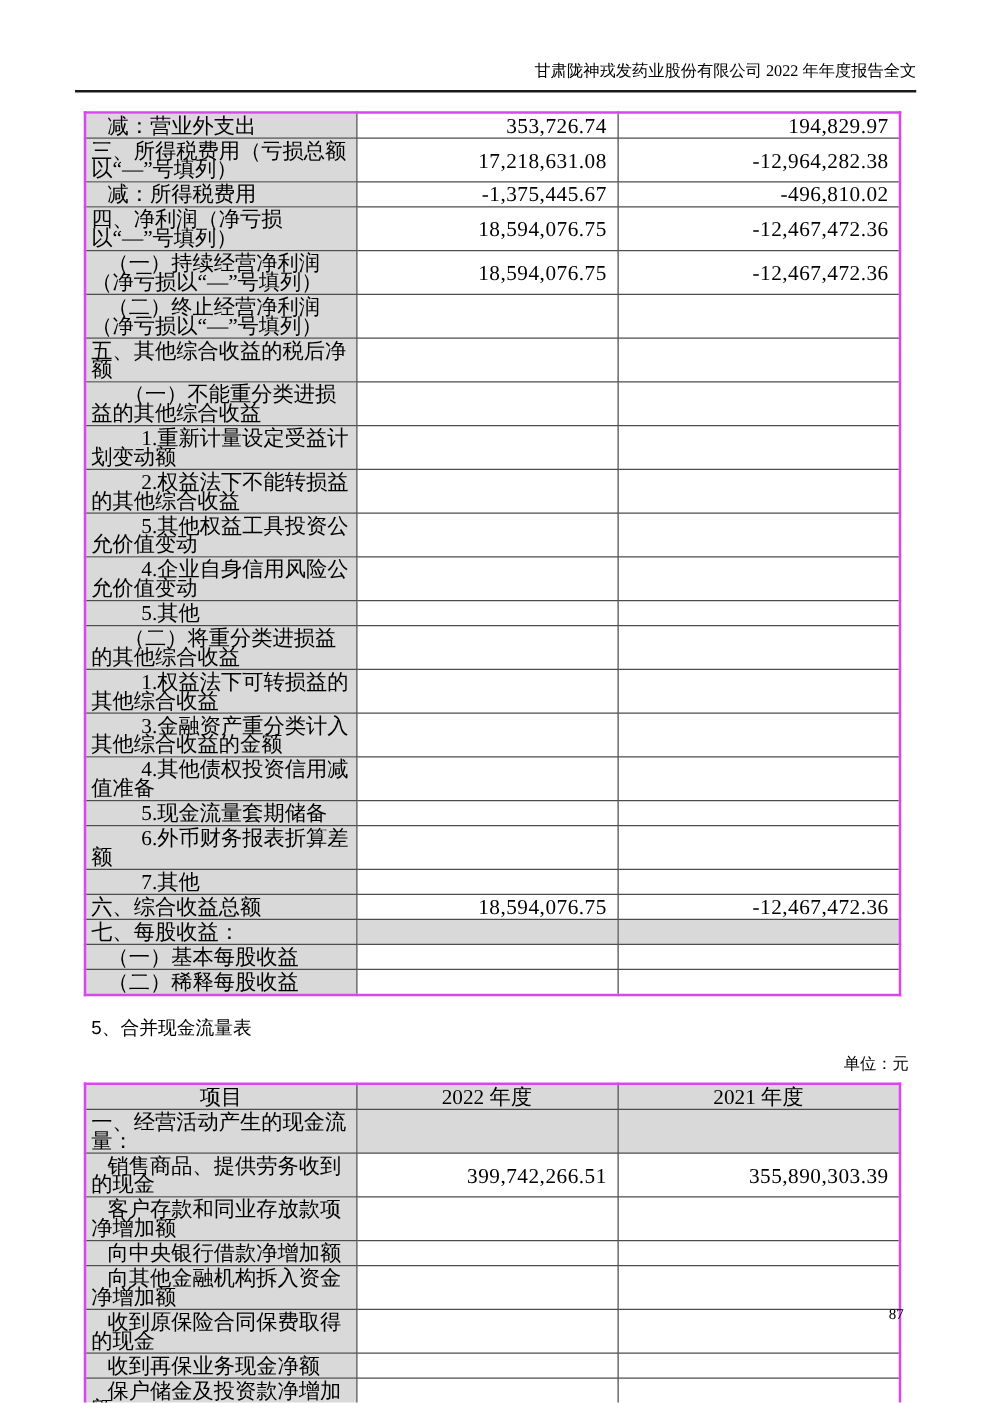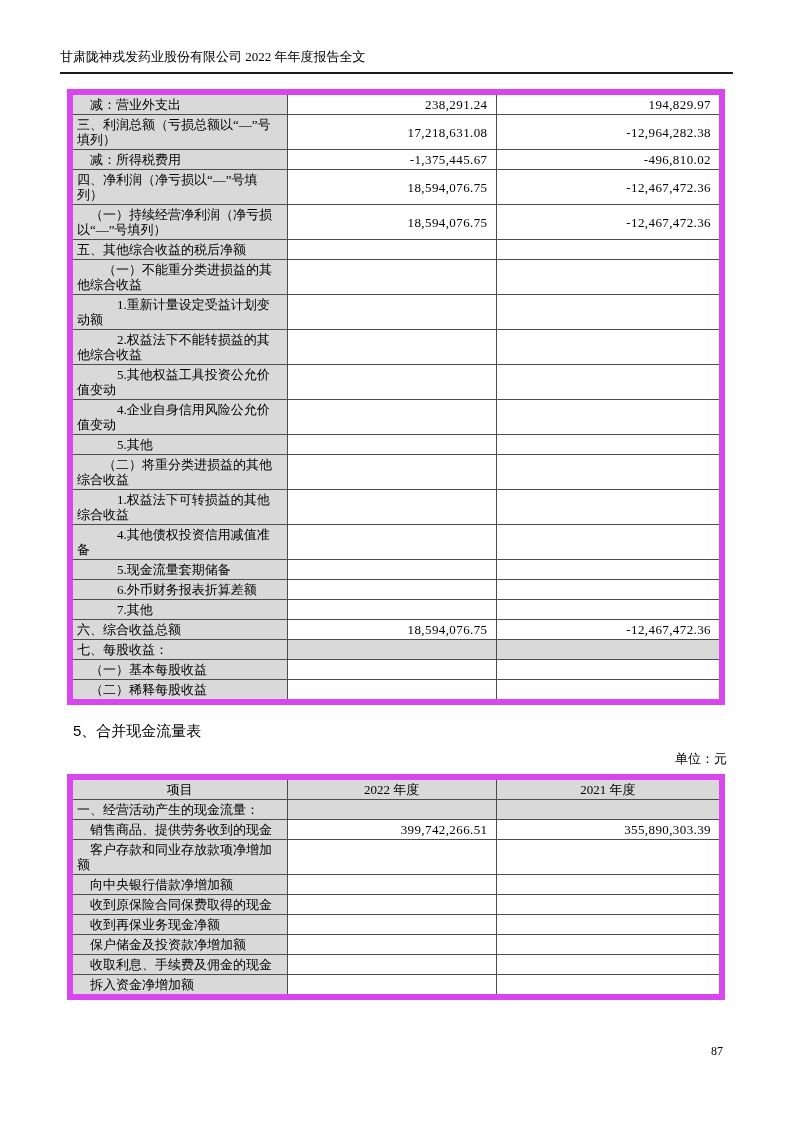"甘肃陇神戎发药业股份有限公司 2022 年年度报告全文" .page-header { text-align: left -> right }
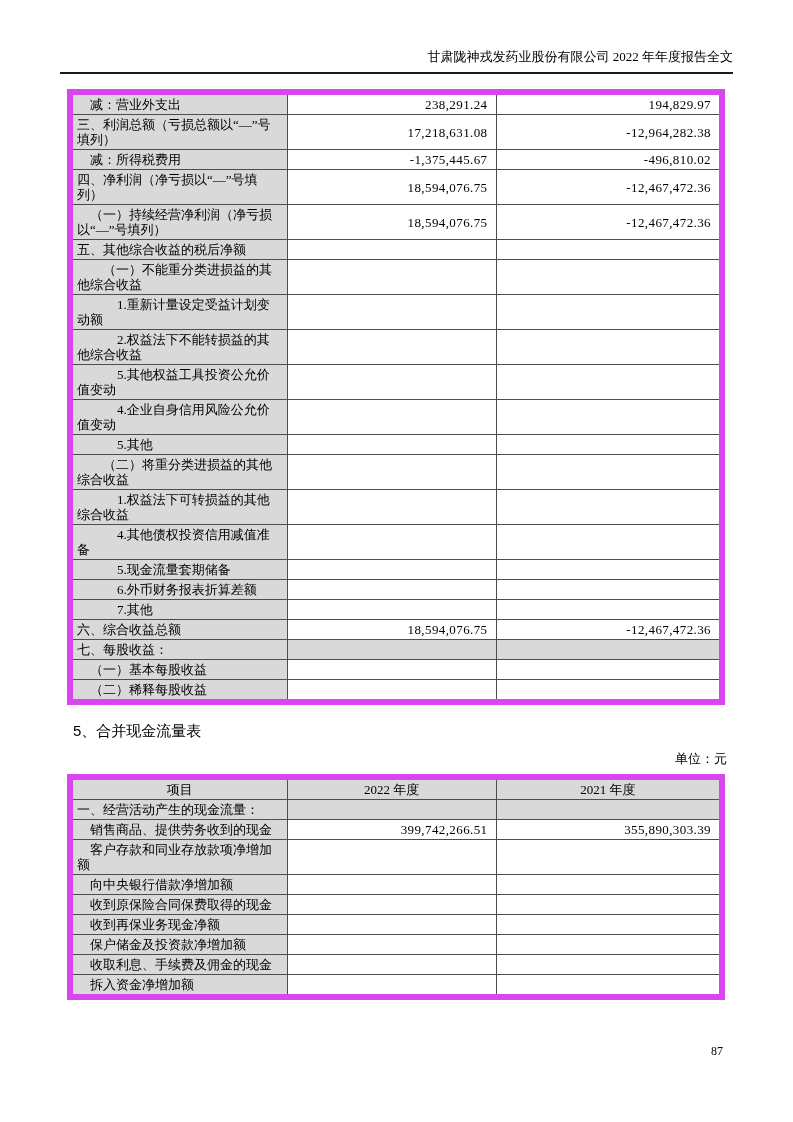"减：营业外支出" table.fin-table { border: 6px solid #d946ef -> 2px solid #d946ef; font-size: 13px -> 17px }
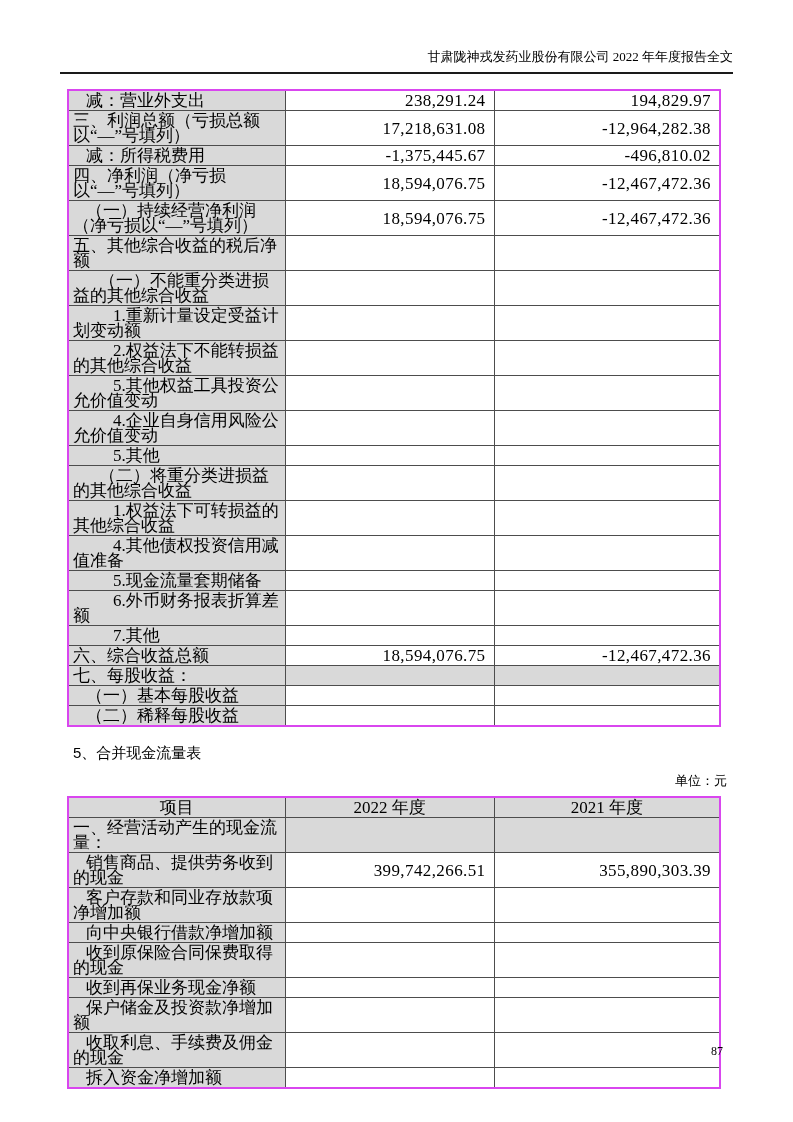"238,291.24" td.num { text: 238,291.24 -> 353,726.74 }
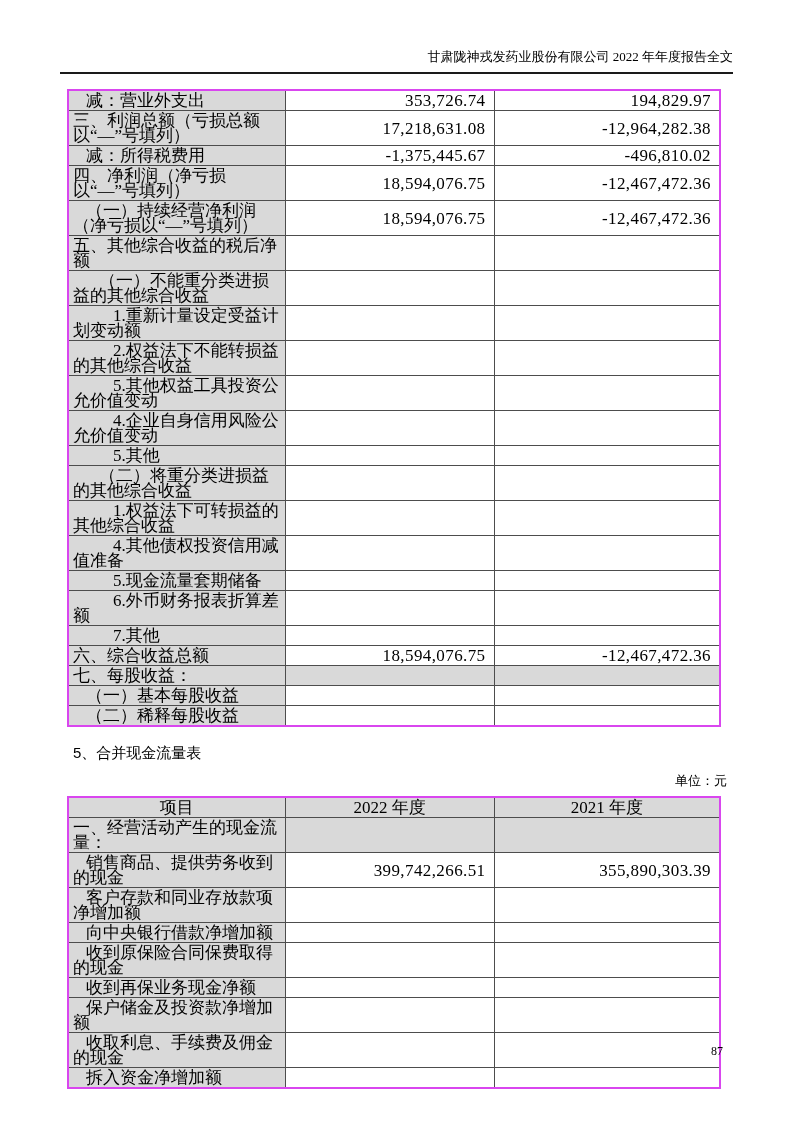"三、利润总额（亏损总额以“—”号填列）" td.label { text: 利润总额 -> 所得税费用 }
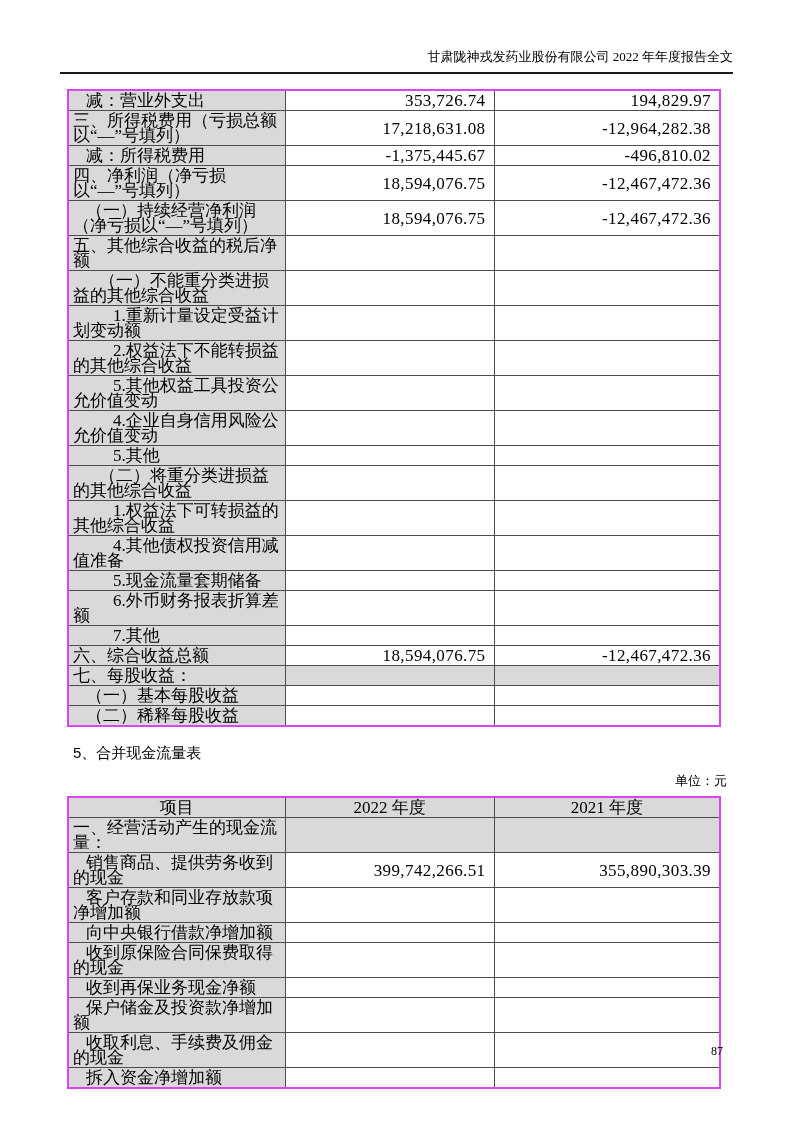"（二）终止经营净利润（净亏损以“—”号填列）" tr { html: none -> <tr> <td>（二）终止经营净利润（净亏损以“—”号填列）</td> <td></td> <td></td> </tr> }
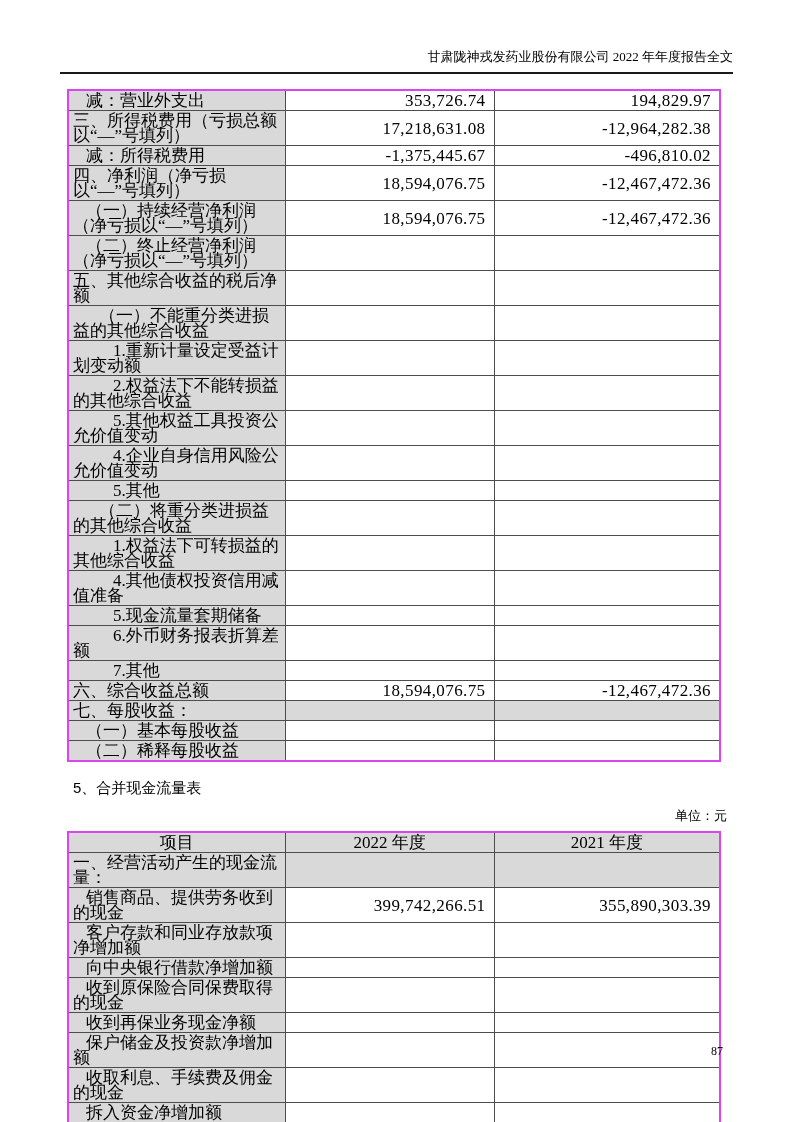"3.金融资产重分类计入其他综合收益的金额" tr { html: none -> <tr> <td>3.金融资产重分类计入其他综合收益的金额</td> <td></td> <td></td> </tr> }
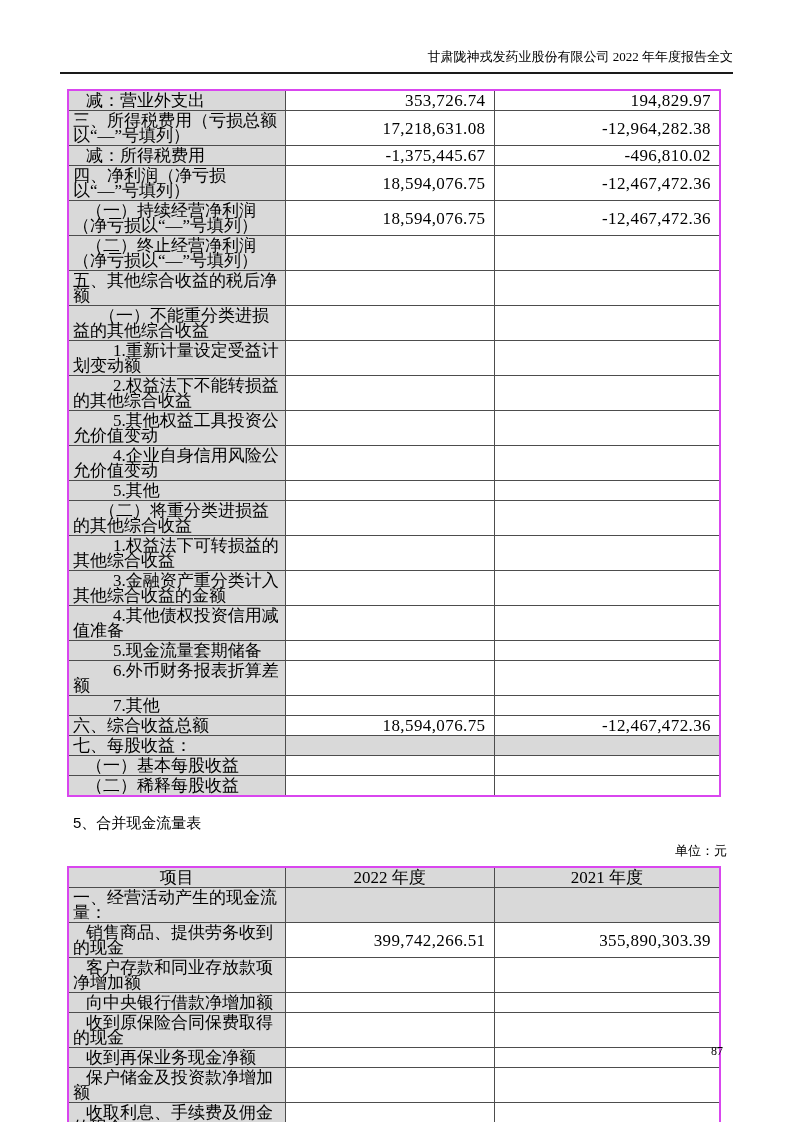"向其他金融机构拆入资金净增加额" tr { html: none -> <tr> <td>向其他金融机构拆入资金净增加额</td> <td></td> <td></td> </tr> }
